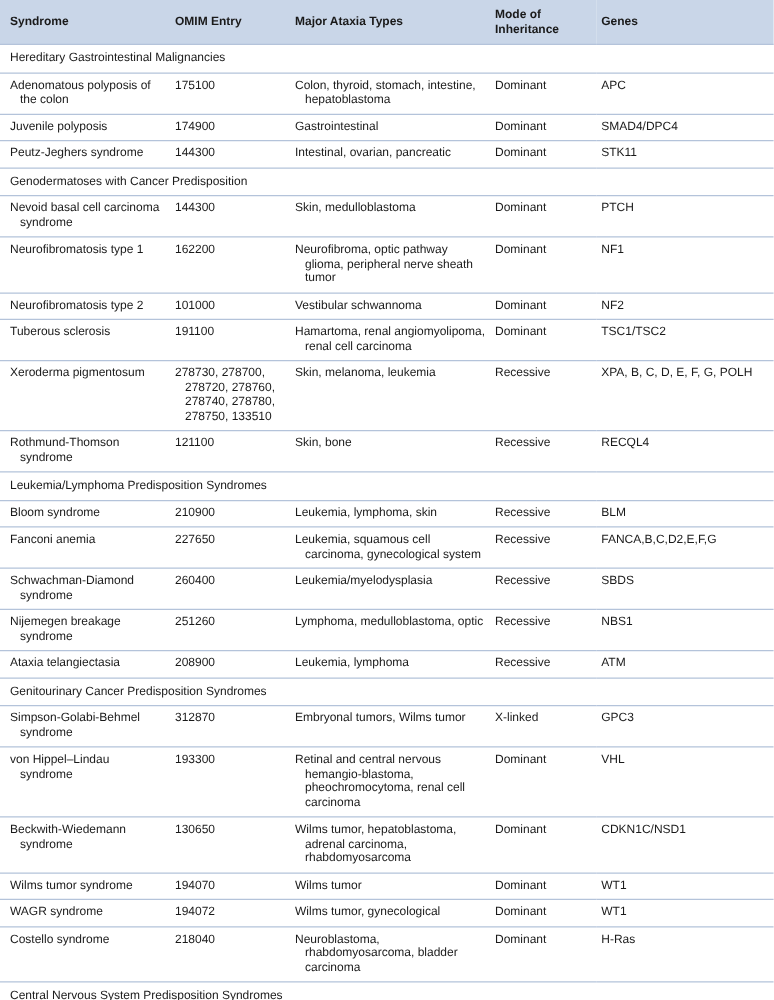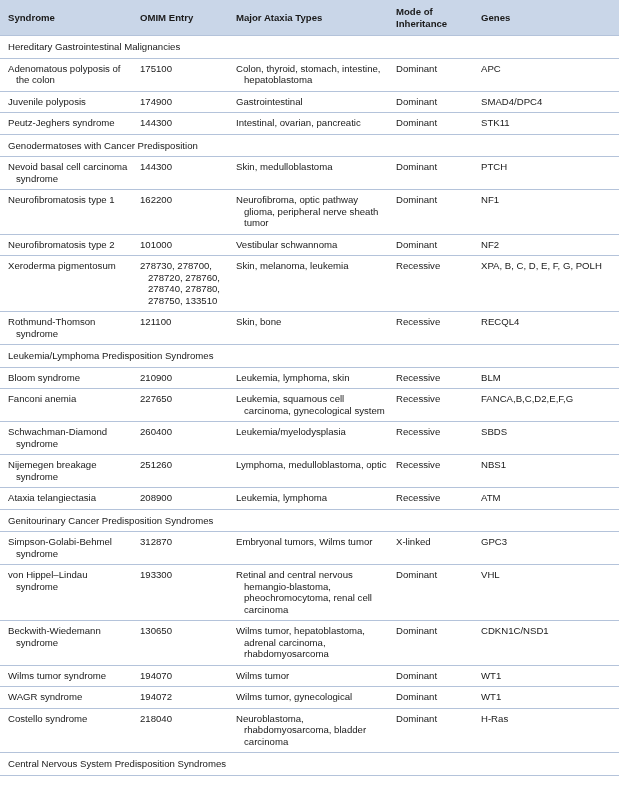"Tuberous sclerosis" tr { html: none -> <tr> <td> <span>Tuberous sclerosis</span> </td> <td> <span>191100</span> </td> <td> <span>Hamartoma, renal angiomyolipoma, renal cell carcinoma</span> </td> <td> <span>Dominant</span> </td> <td> <span>TSC1/TSC2</span> </td> </tr> }
